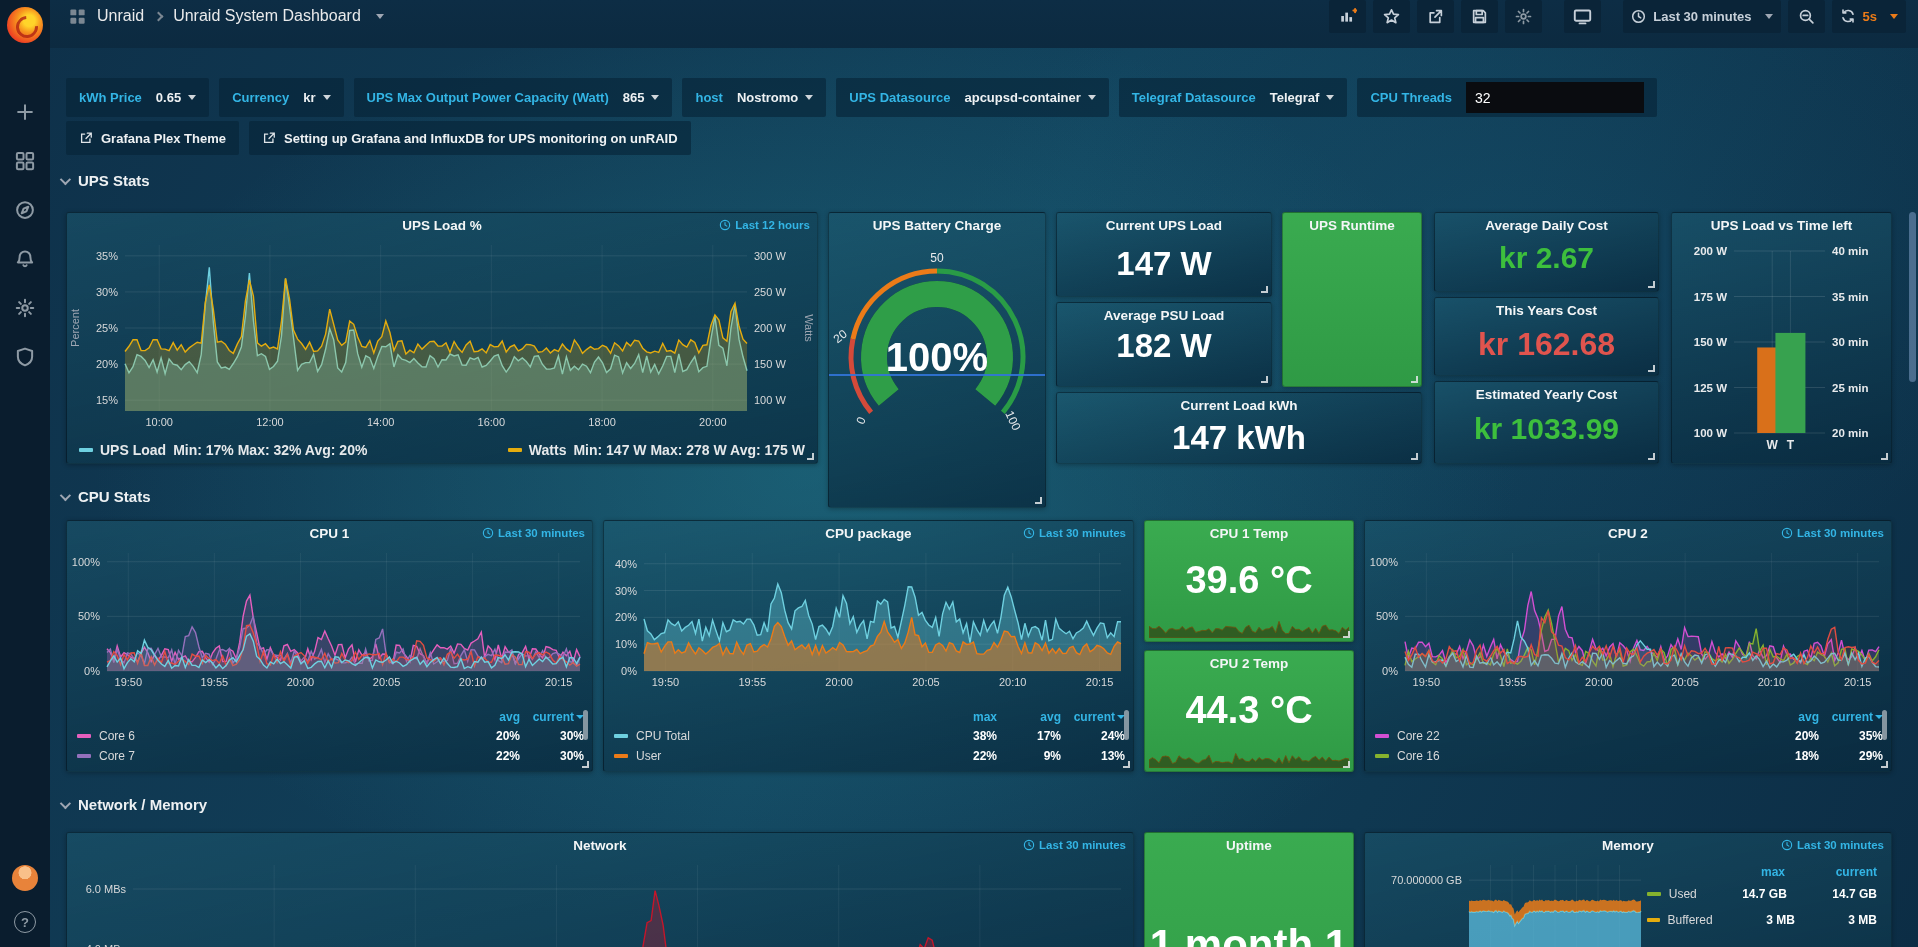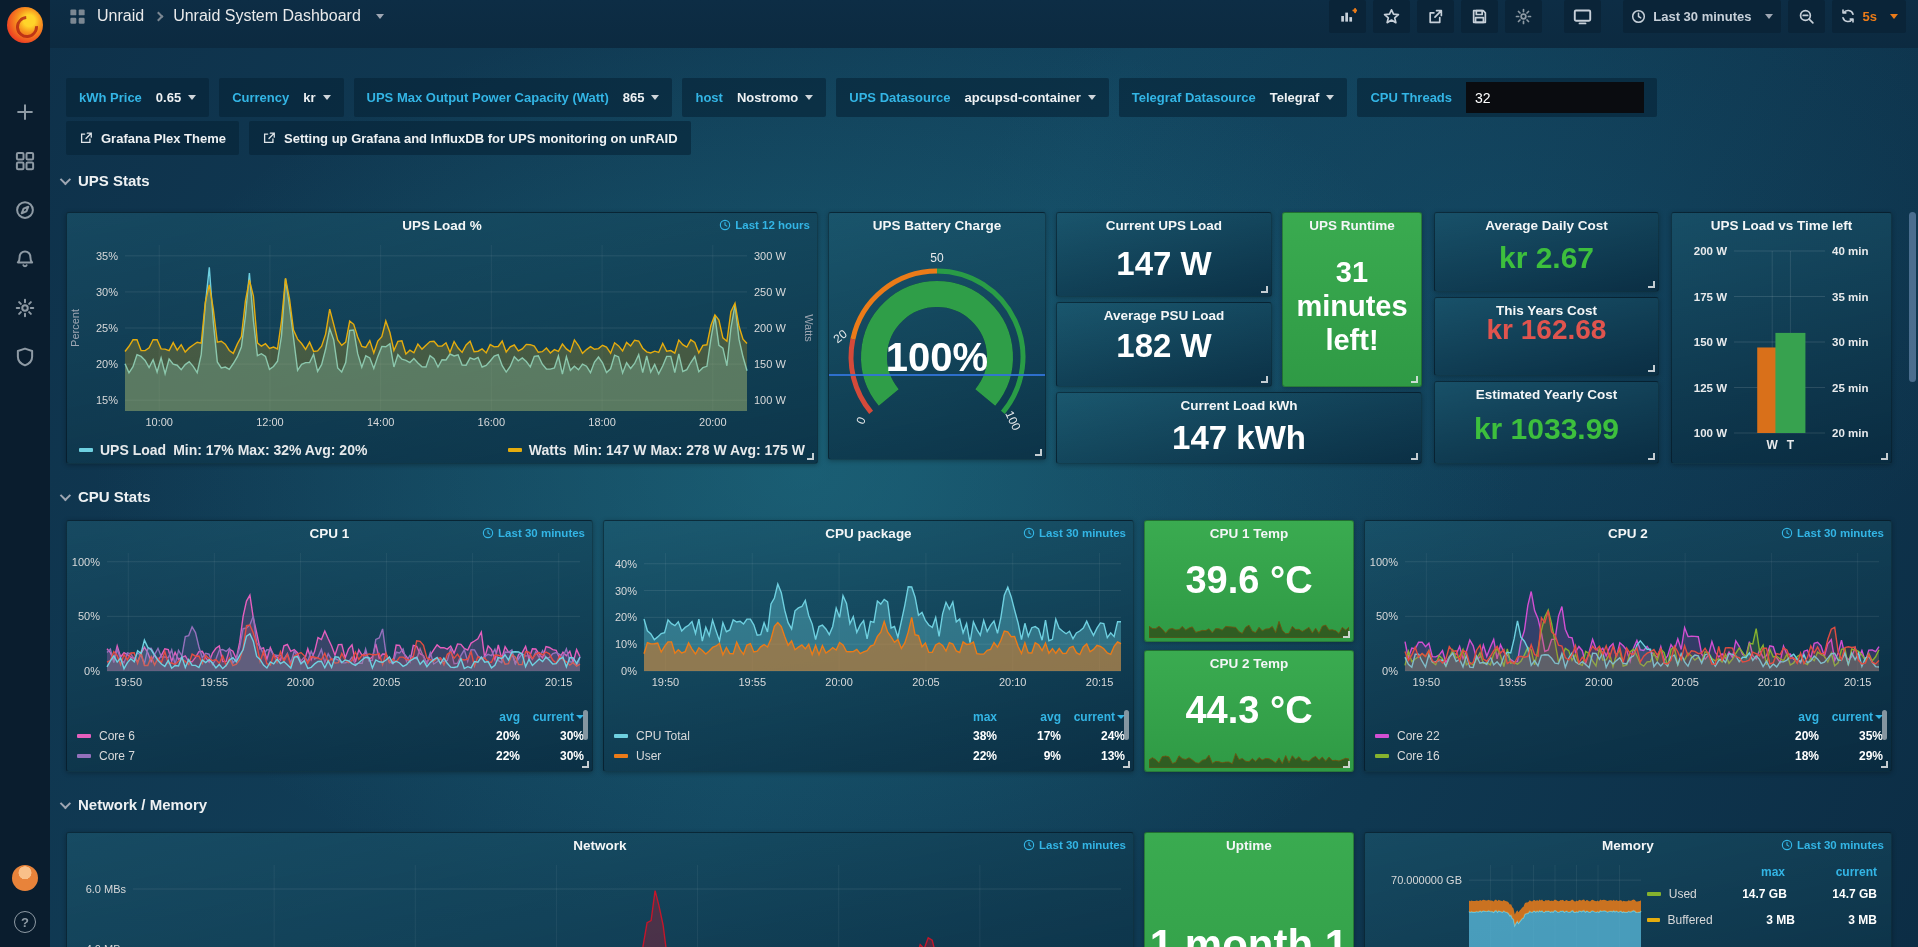"UPS Battery Charge" div.panel { height: 248px -> 296px }
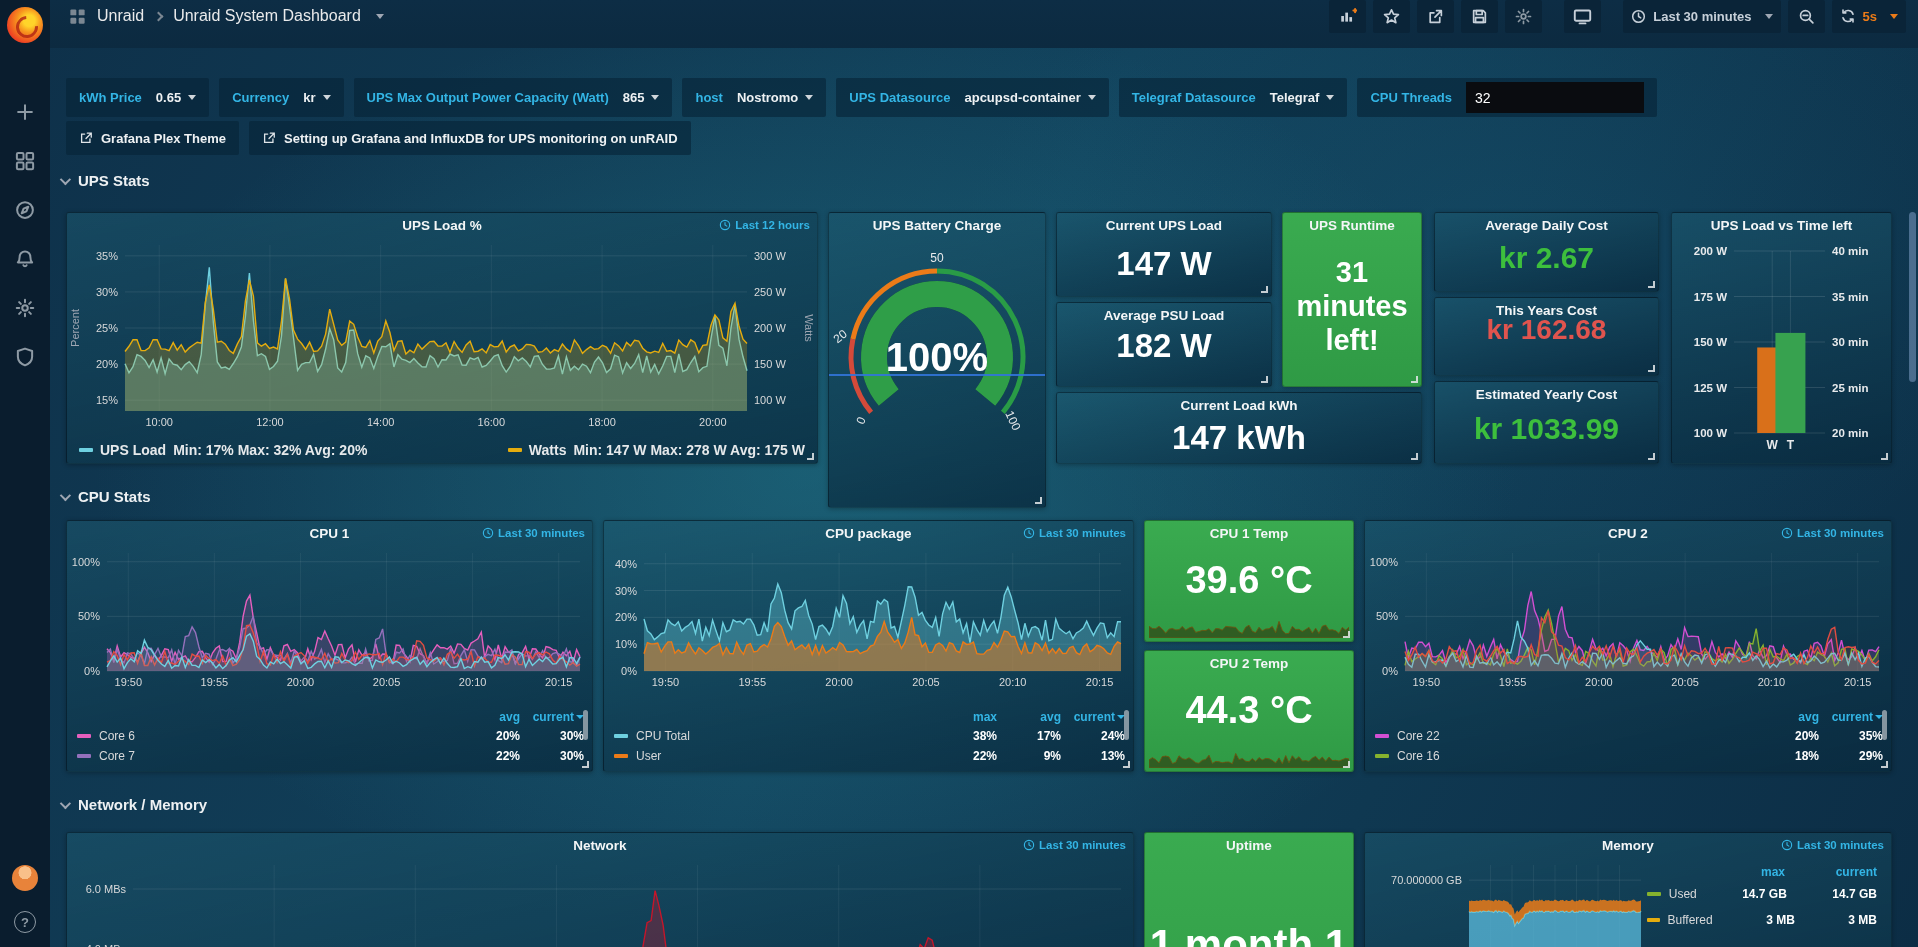"31 minutes left!" div.big-val { html: <div>31 minutes left!</div> -> none }
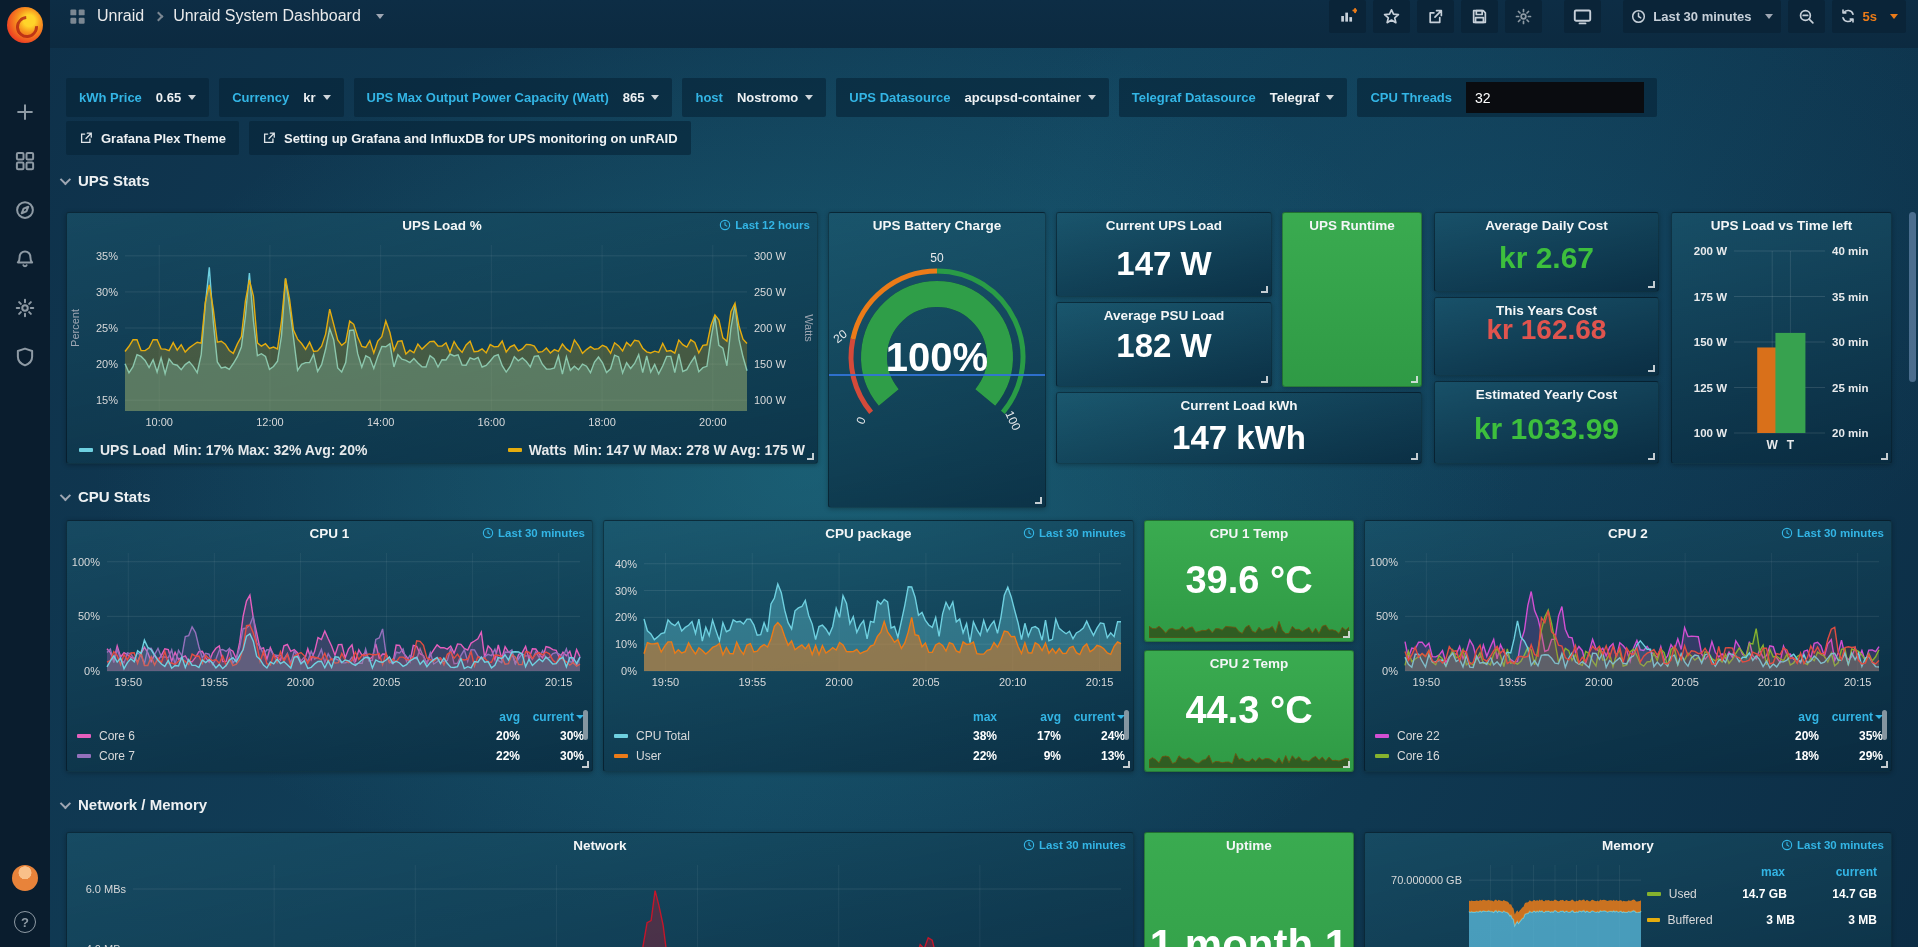"kr 162.68" div.big-val { font-size: 28px -> 32px; top: 16px -> 28px }
